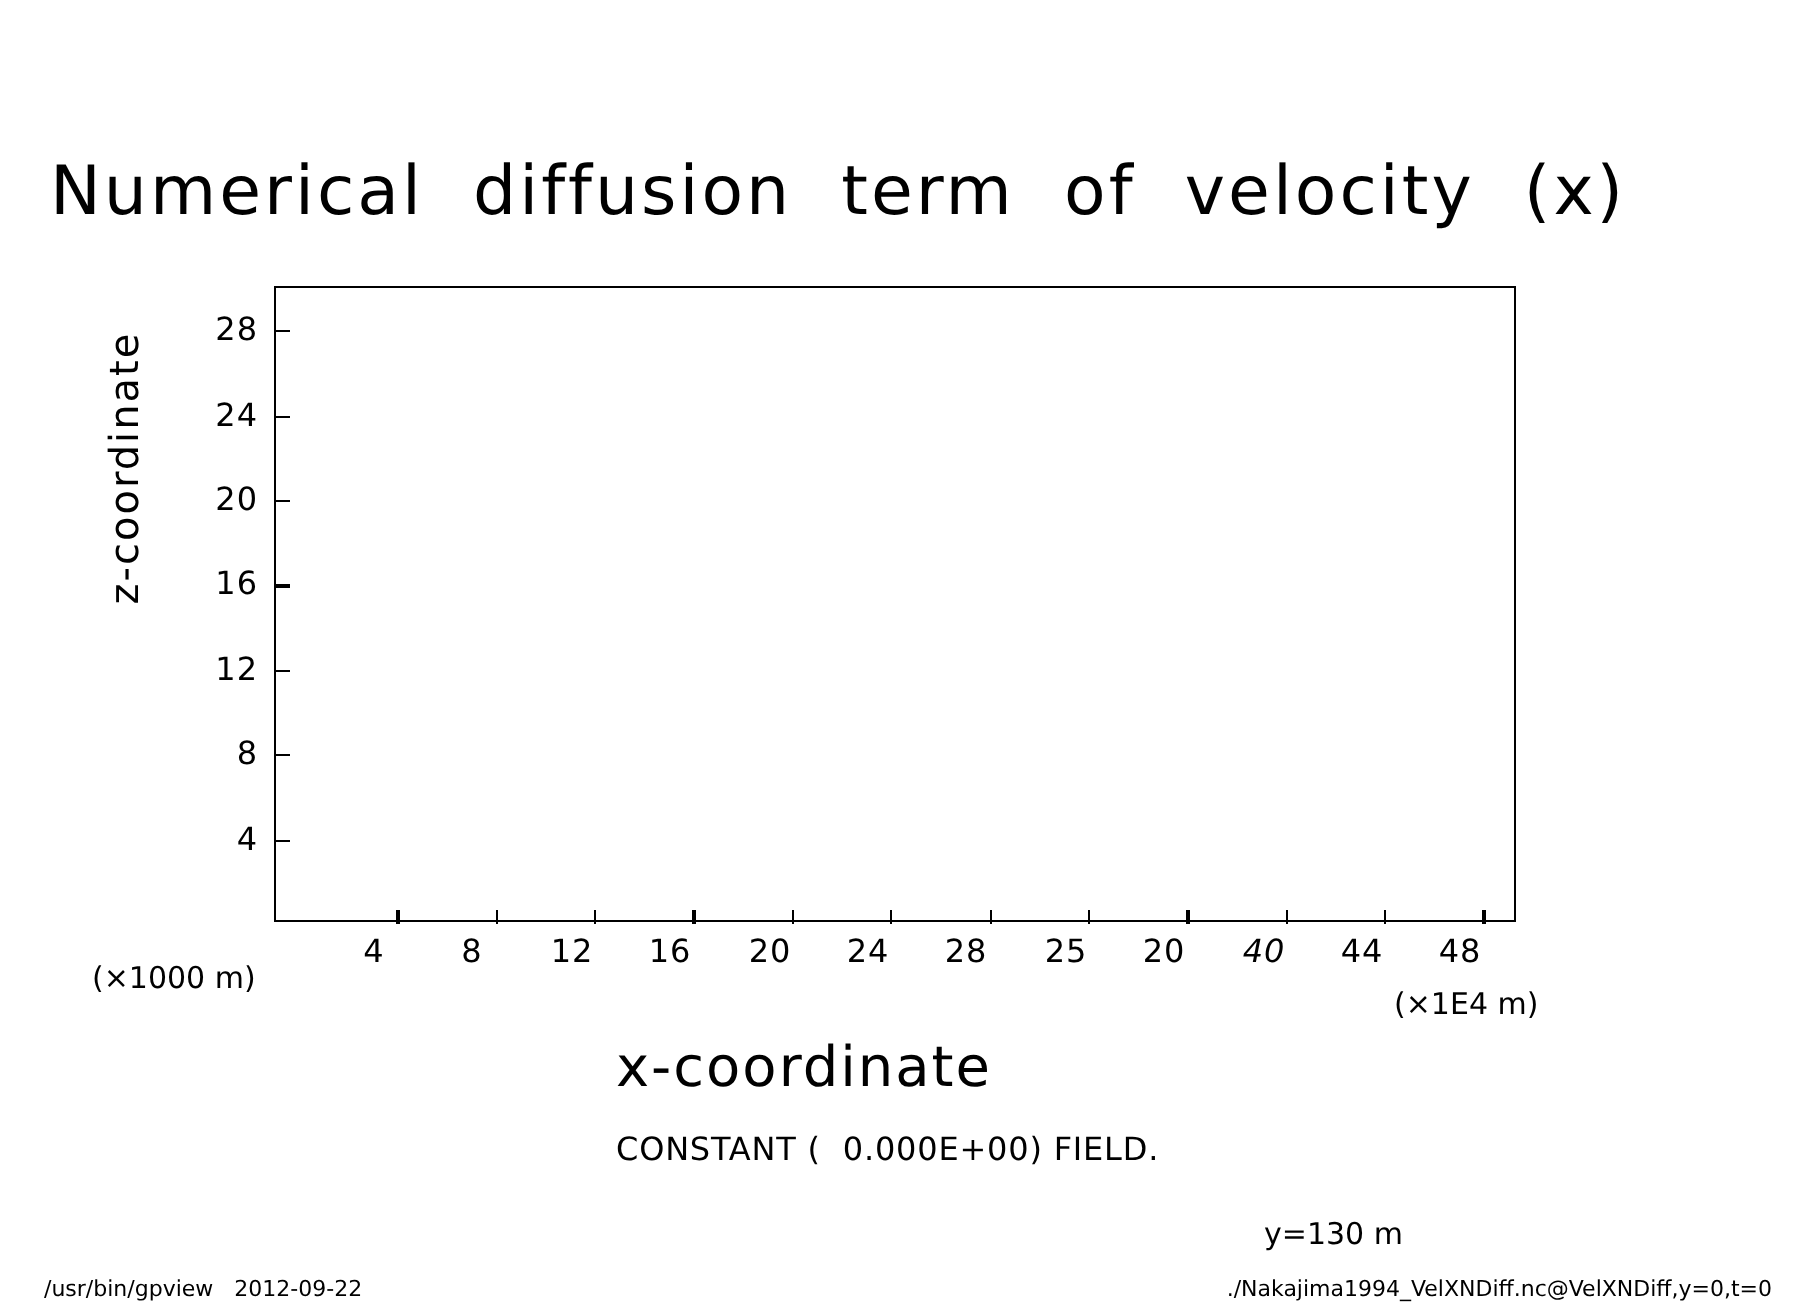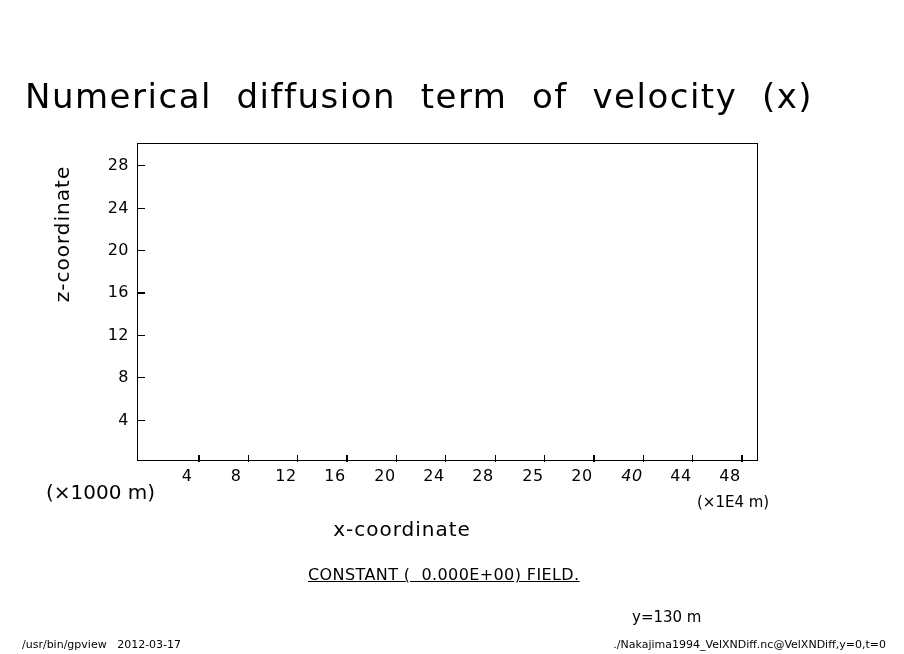"(×1000 m)" #xunit-left { font-size: 20px -> 15px }
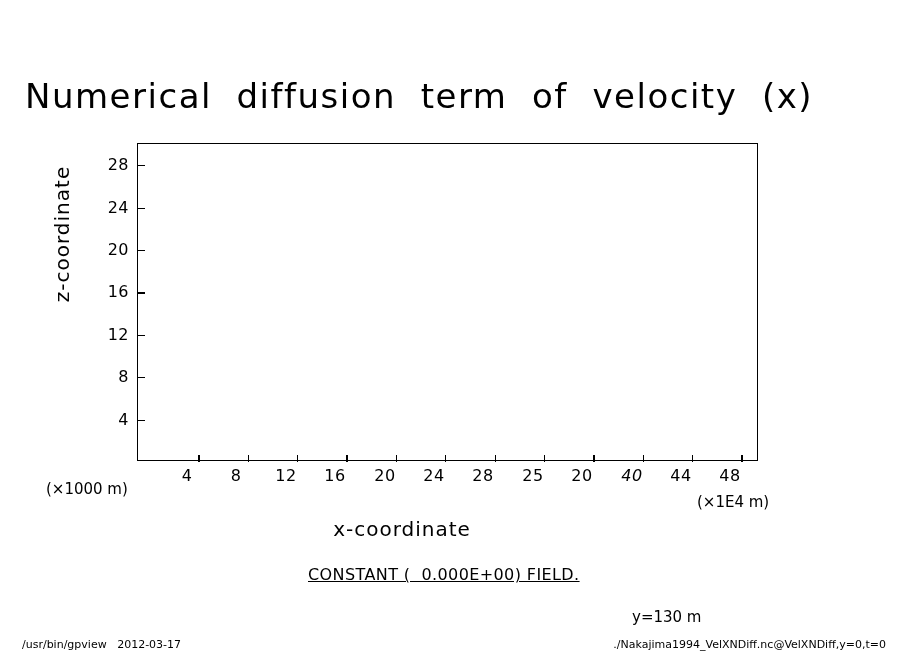"x-coordinate" #xlabel { font-size: 20px -> 28px }
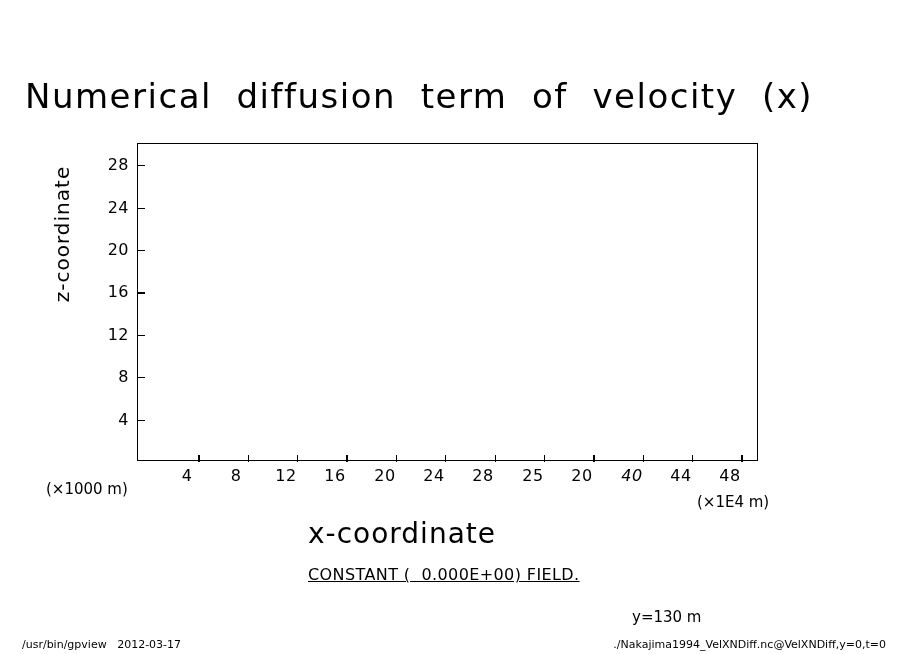"CONSTANT ( 0.000E+00) FIELD." #constant-note { text-decoration: underline -> none }
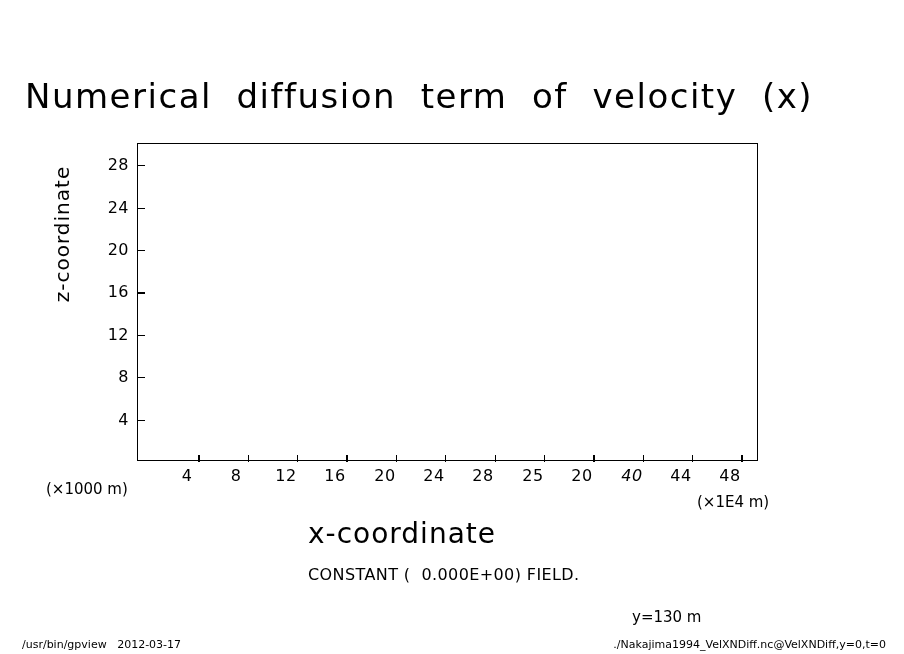"/usr/bin/gpview 2012-03-17" div { text: 2012-03-17 -> 2012-09-22 }
